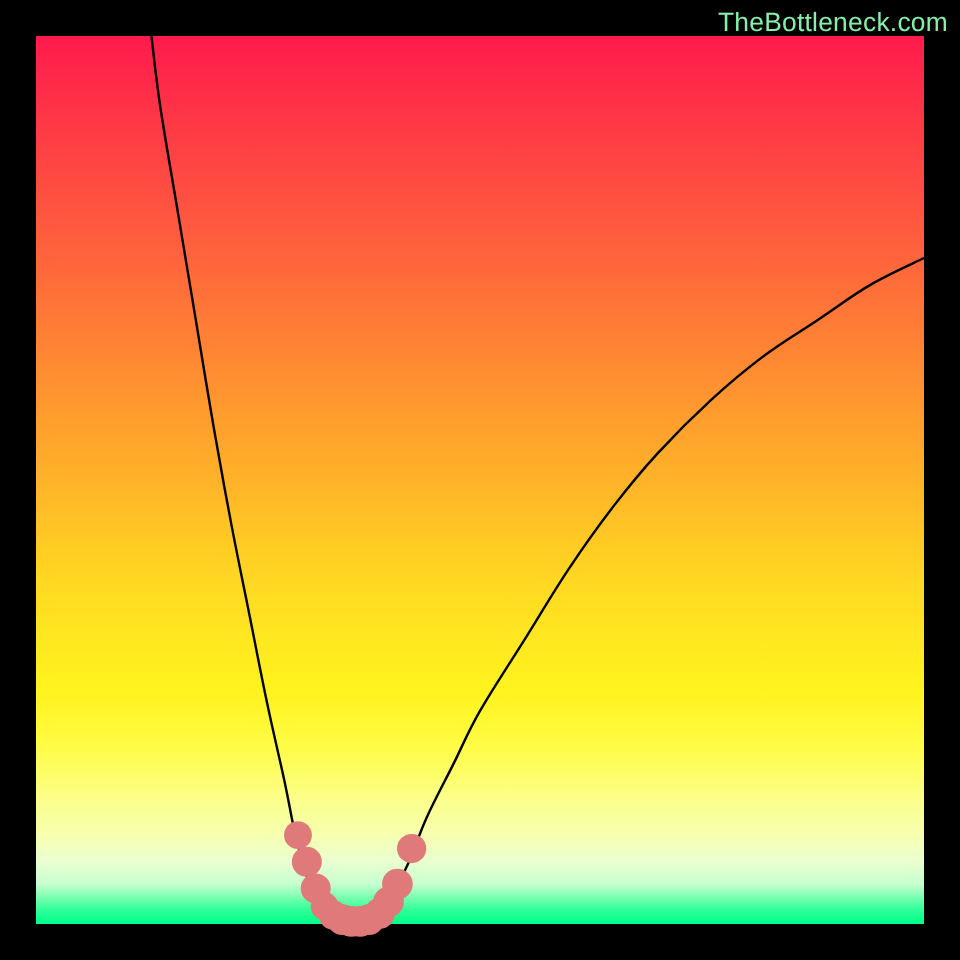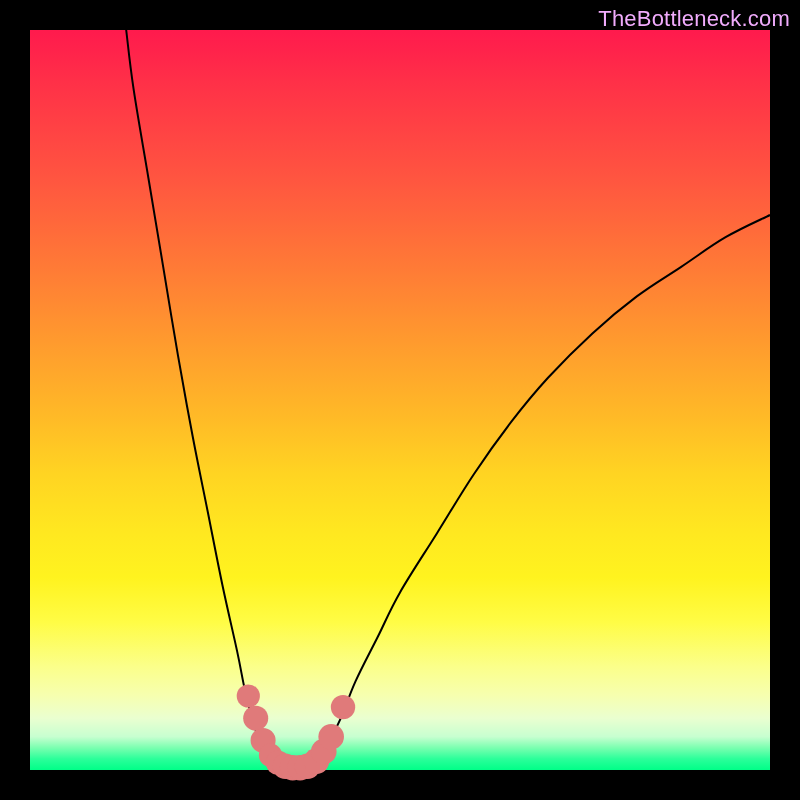"TheBottleneck.com" .watermark { color: #f0abfc -> #86efac }
